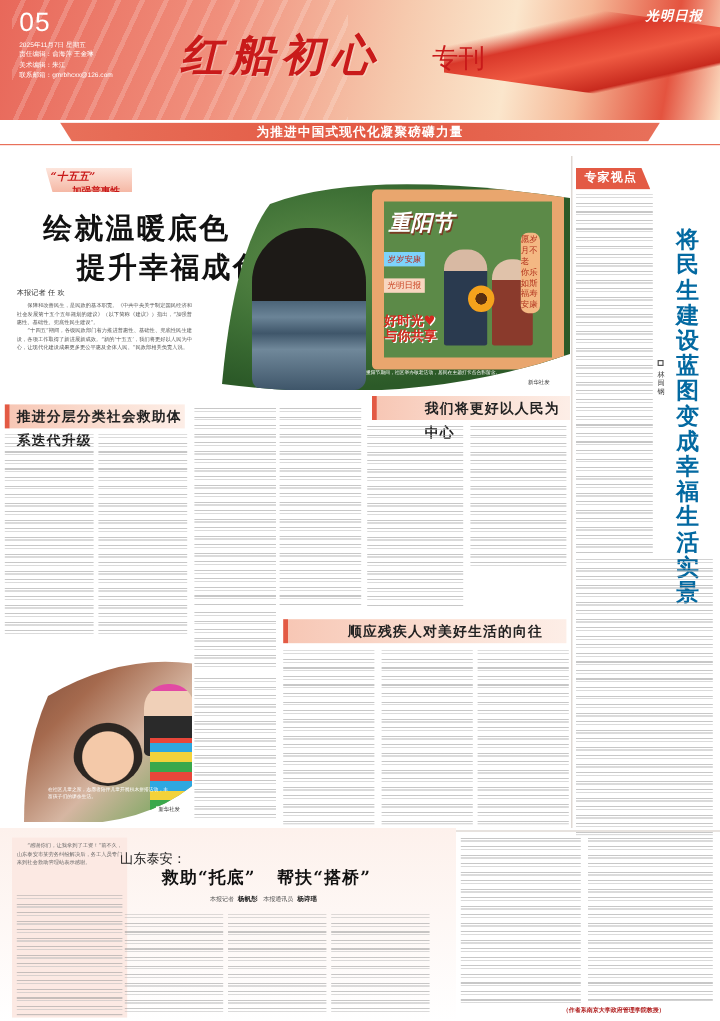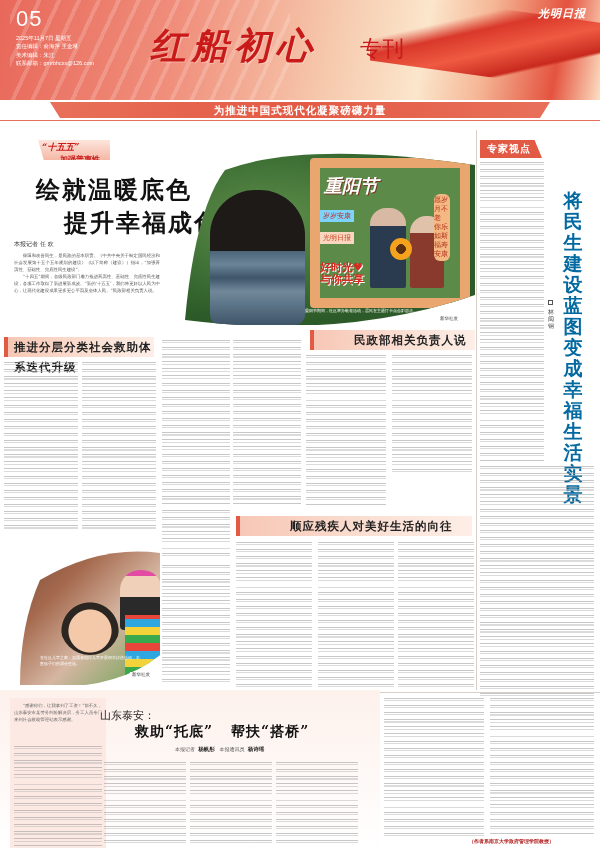"民政部相关负责人说" div.sub-head { text: 民政部相关负责人说 -> 我们将更好以人民为中心 }
